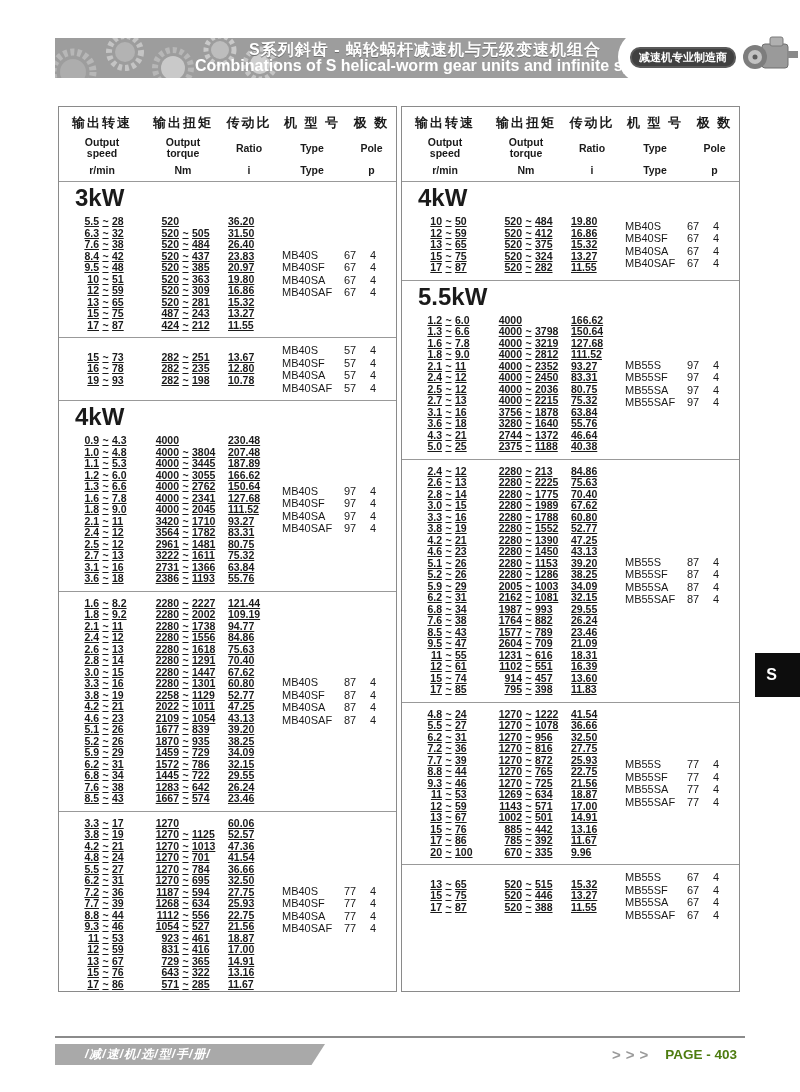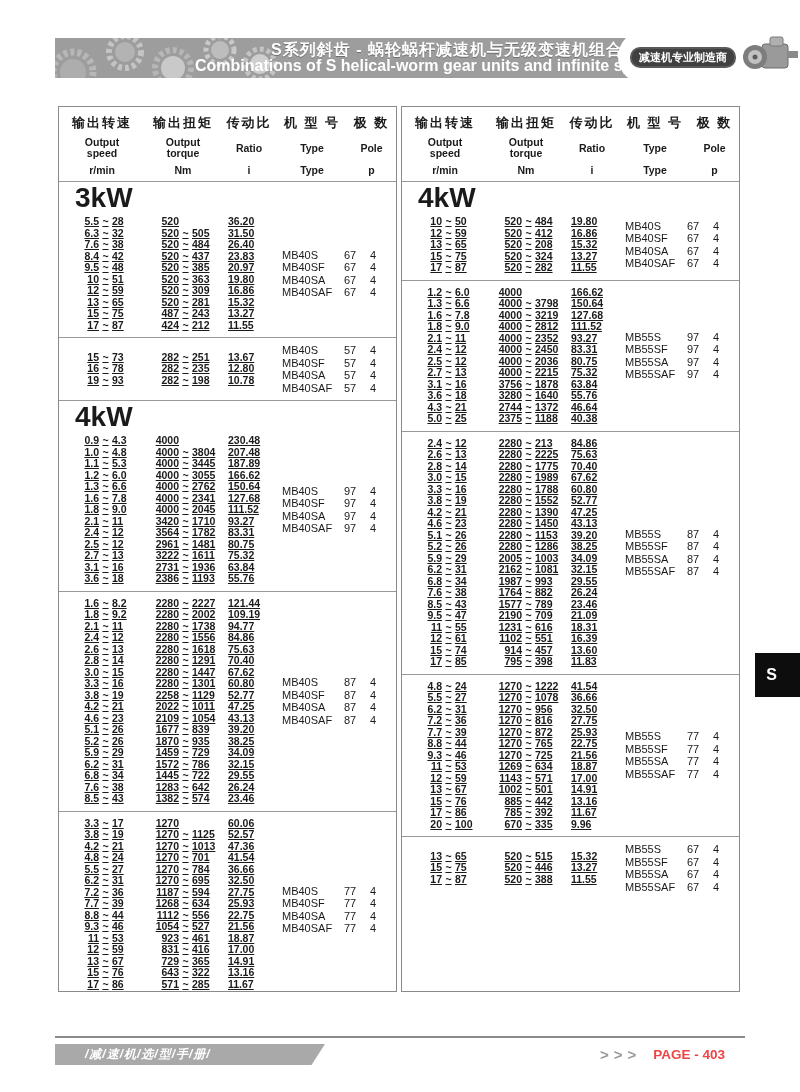"S系列斜齿 - 蜗轮蜗杆减速机与无级变速机组合" .banner { padding-left: 44px -> none }
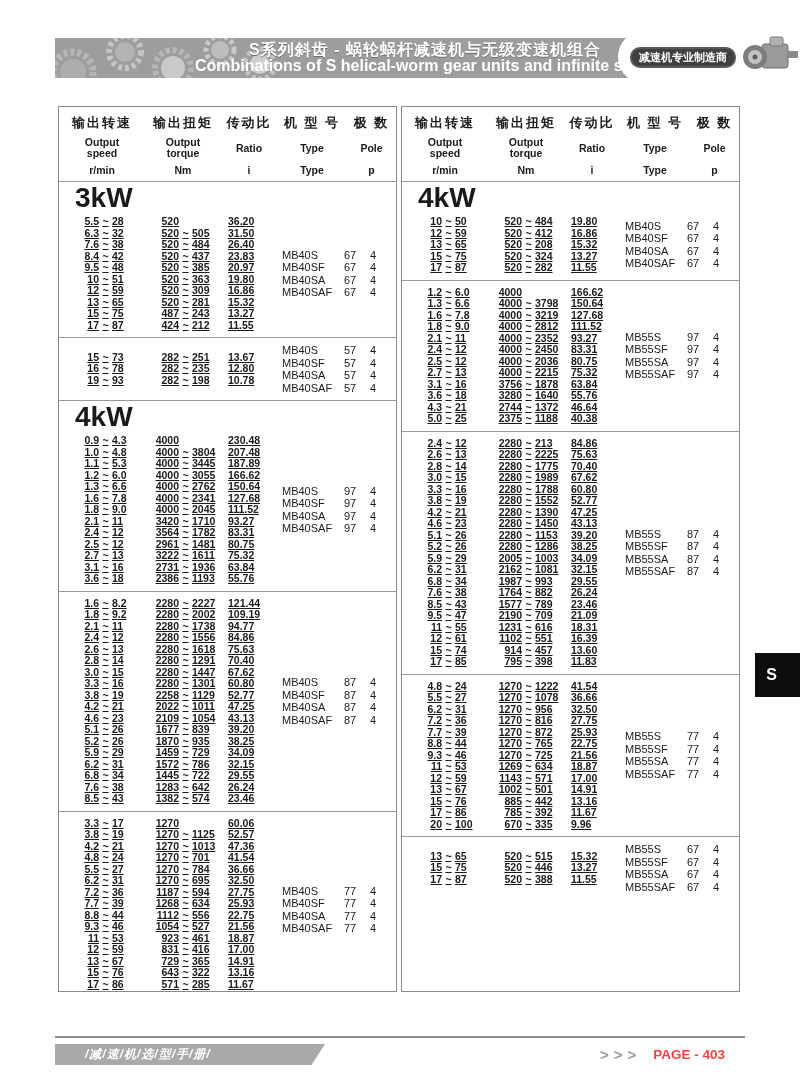"3kW" .sec-title { font-size: 28px -> 24px }
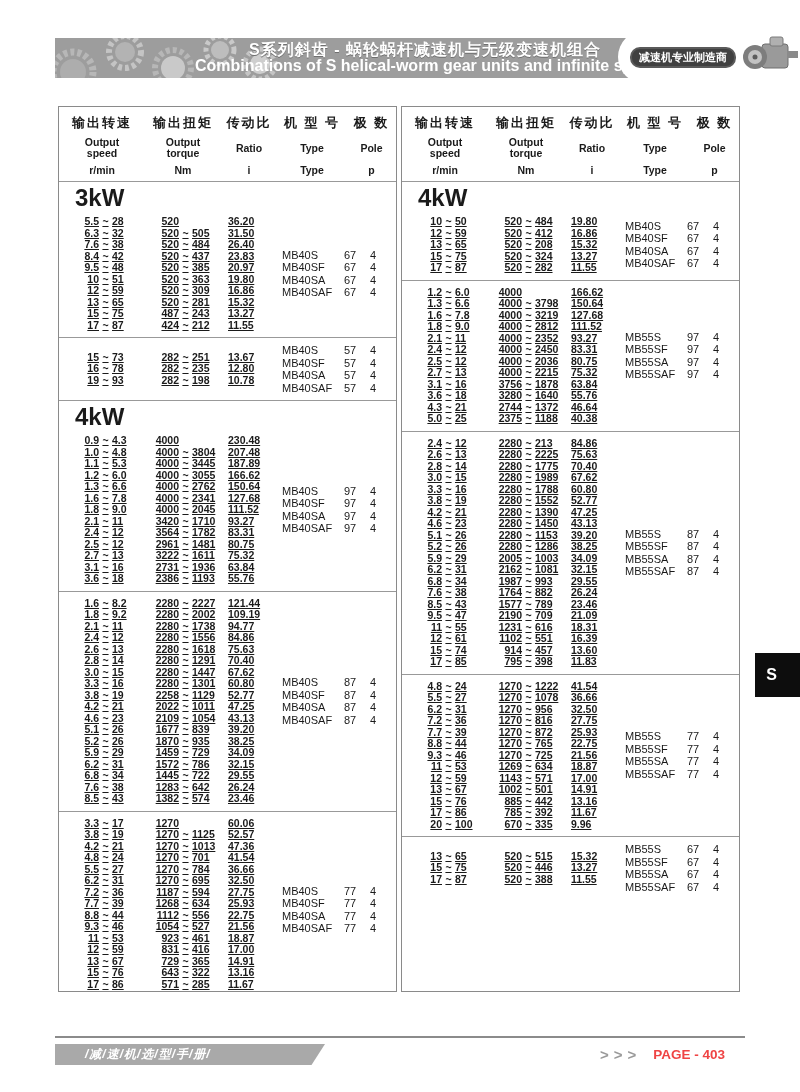"208" span.t-hi { text: 208 -> 375 }
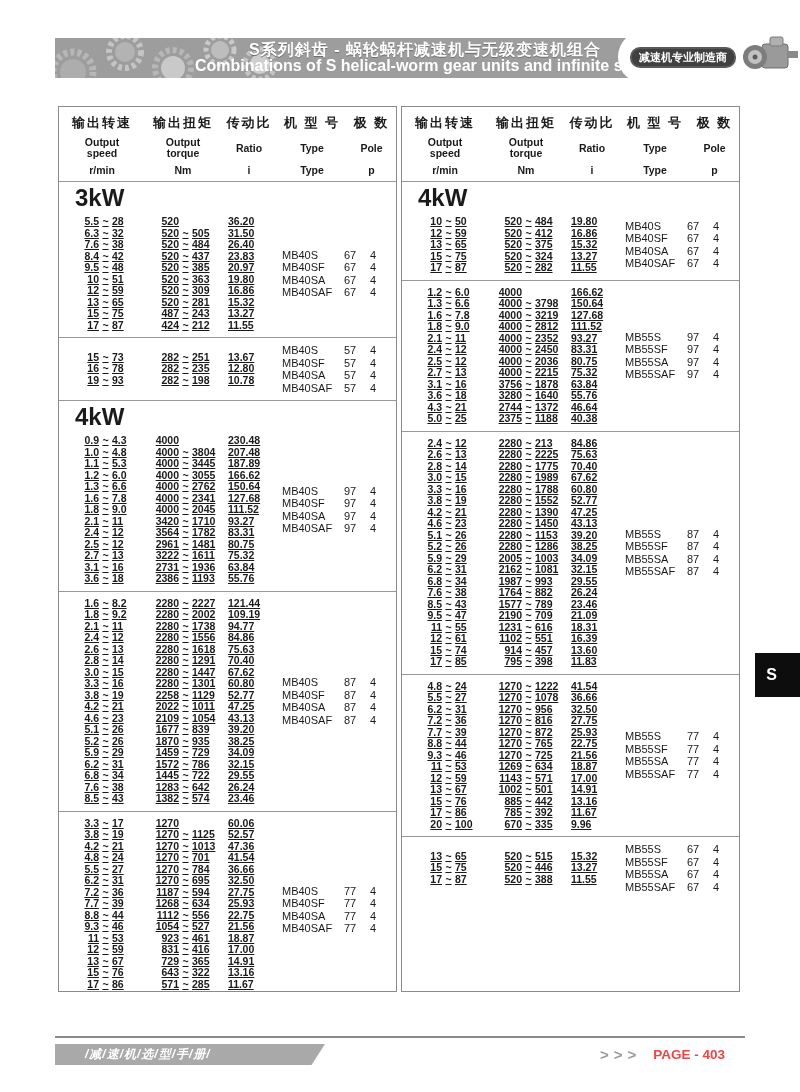"5.5kW" div.sec-title { html: none -> <div>5.5kW</div> }
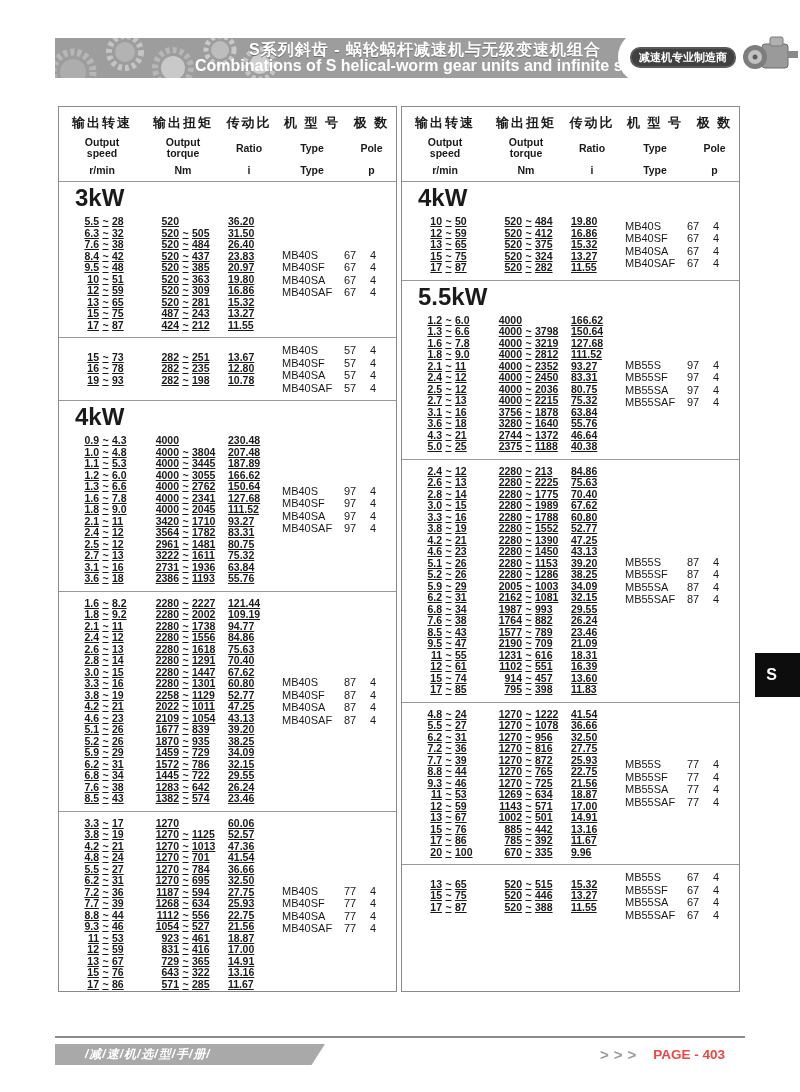"1936" span.t-hi { text: 1936 -> 1366 }
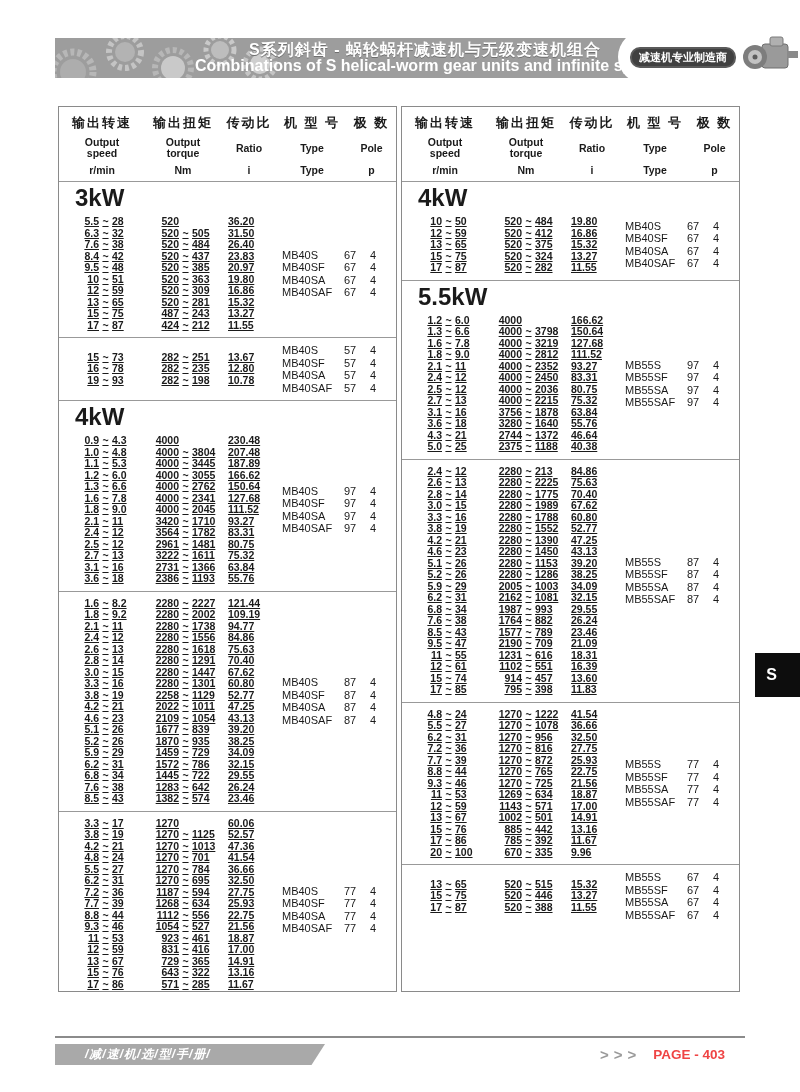"2190" span.t-lo { text: 2190 -> 2604 }
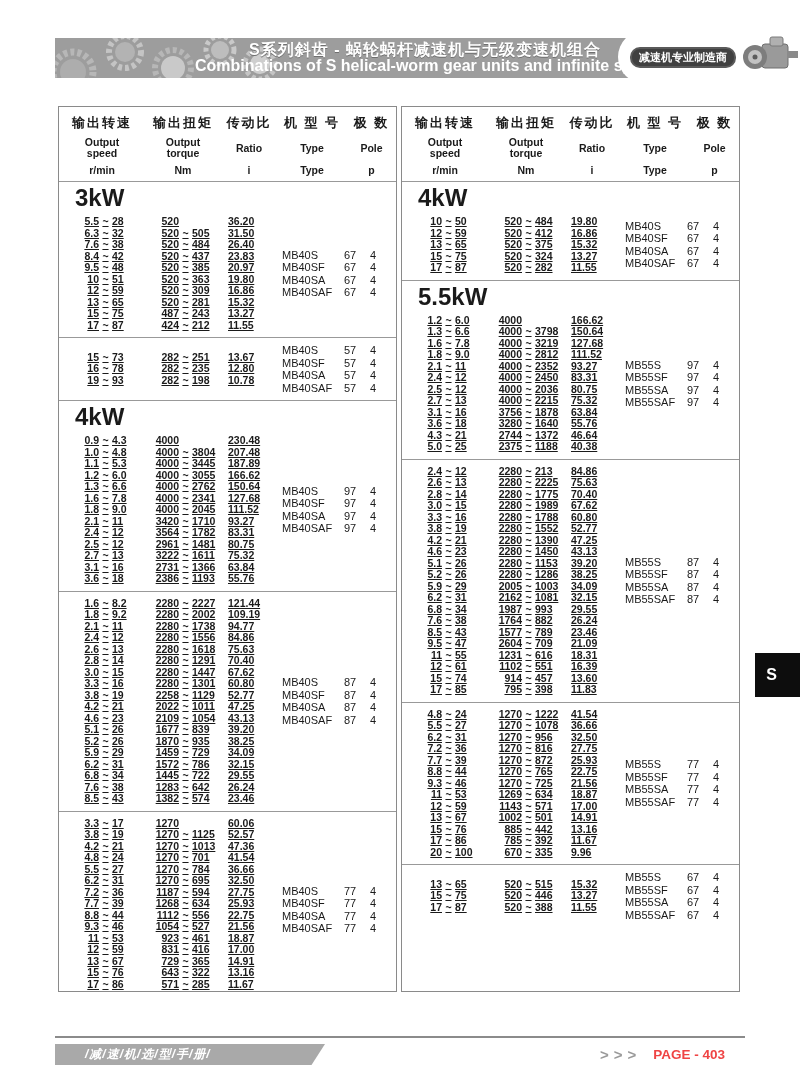"1382" span.t-lo { text: 1382 -> 1667 }
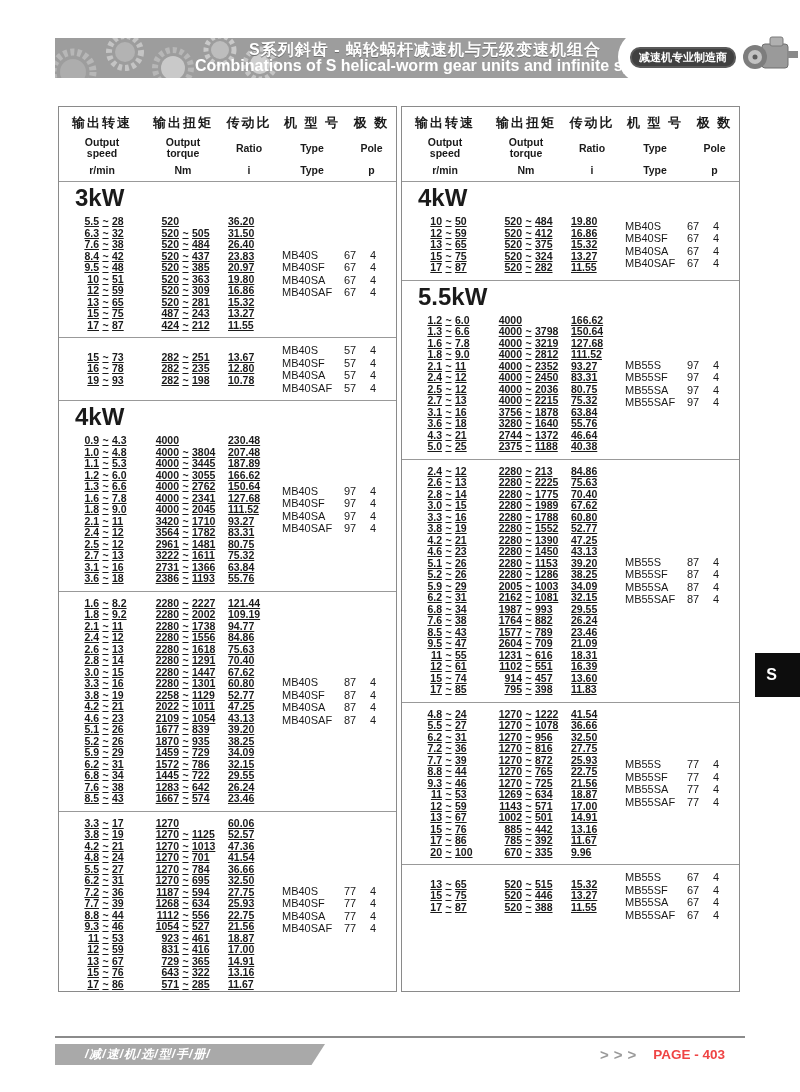"PAGE - 403" .page-no { color: #ef4444 -> #4d7c0f; margin-right: 20px -> 8px }
